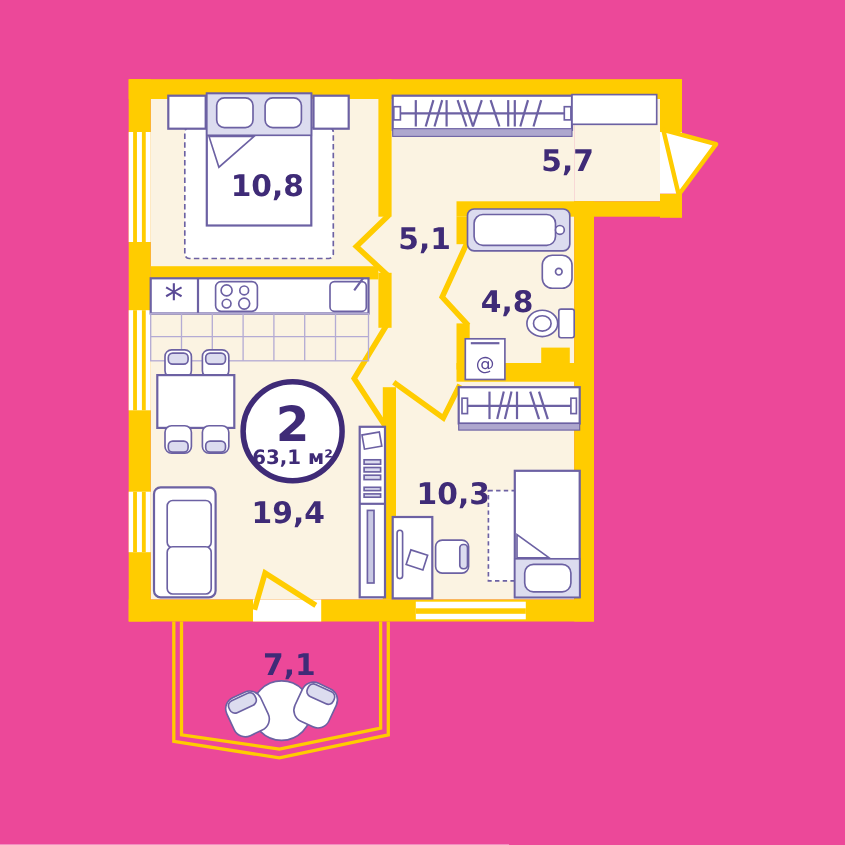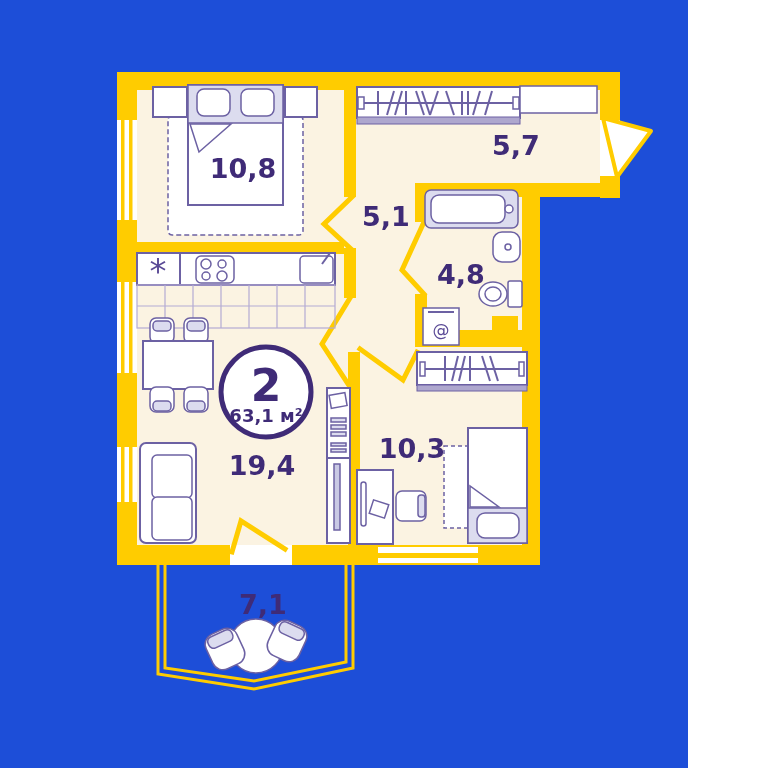"10,8" .stage { background: #1d4ed8 -> #ec4899; width: 688px -> 768px }
